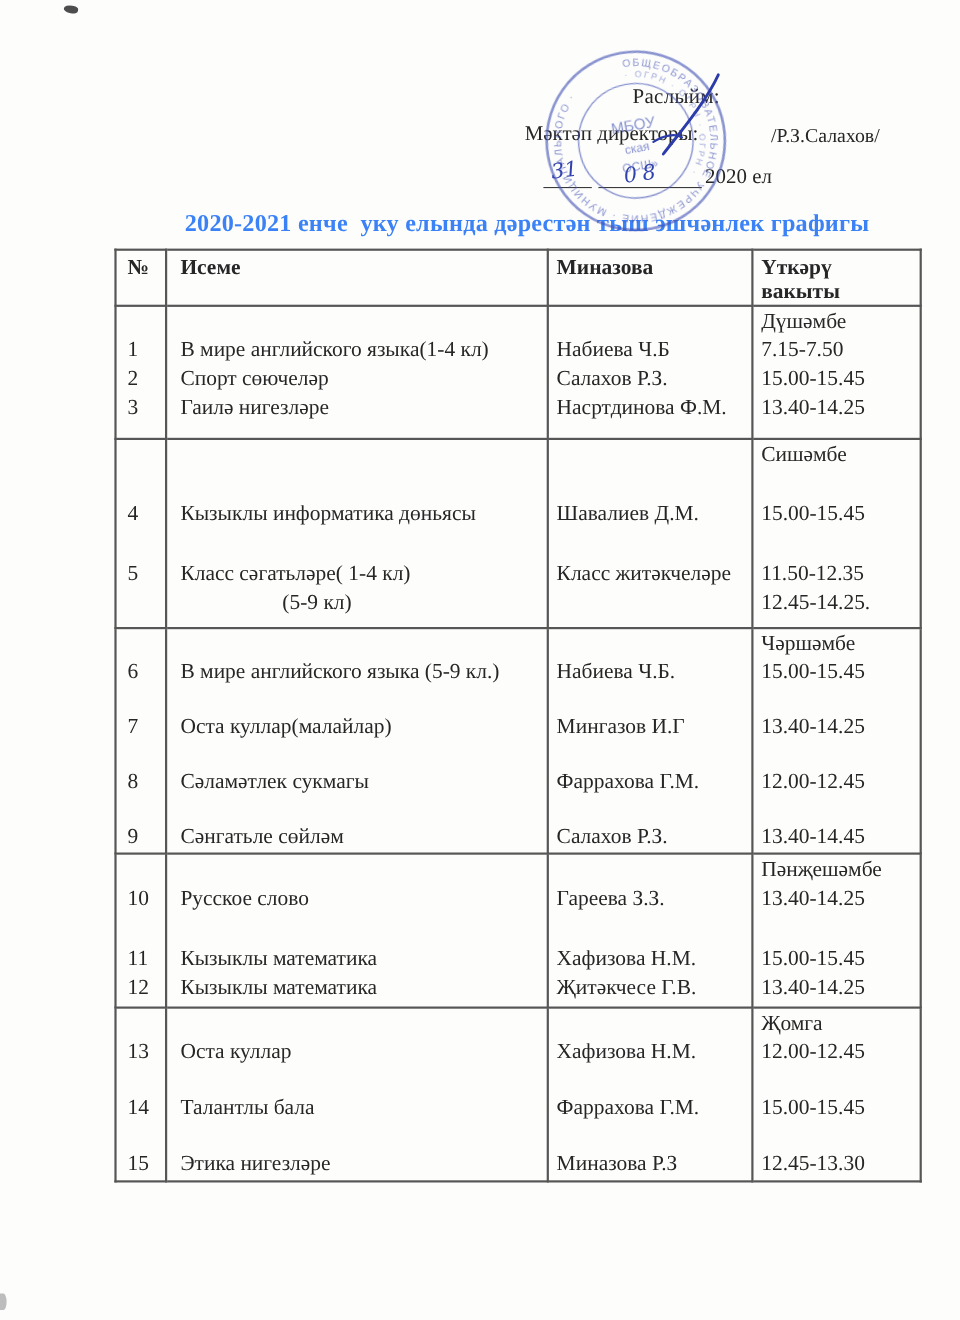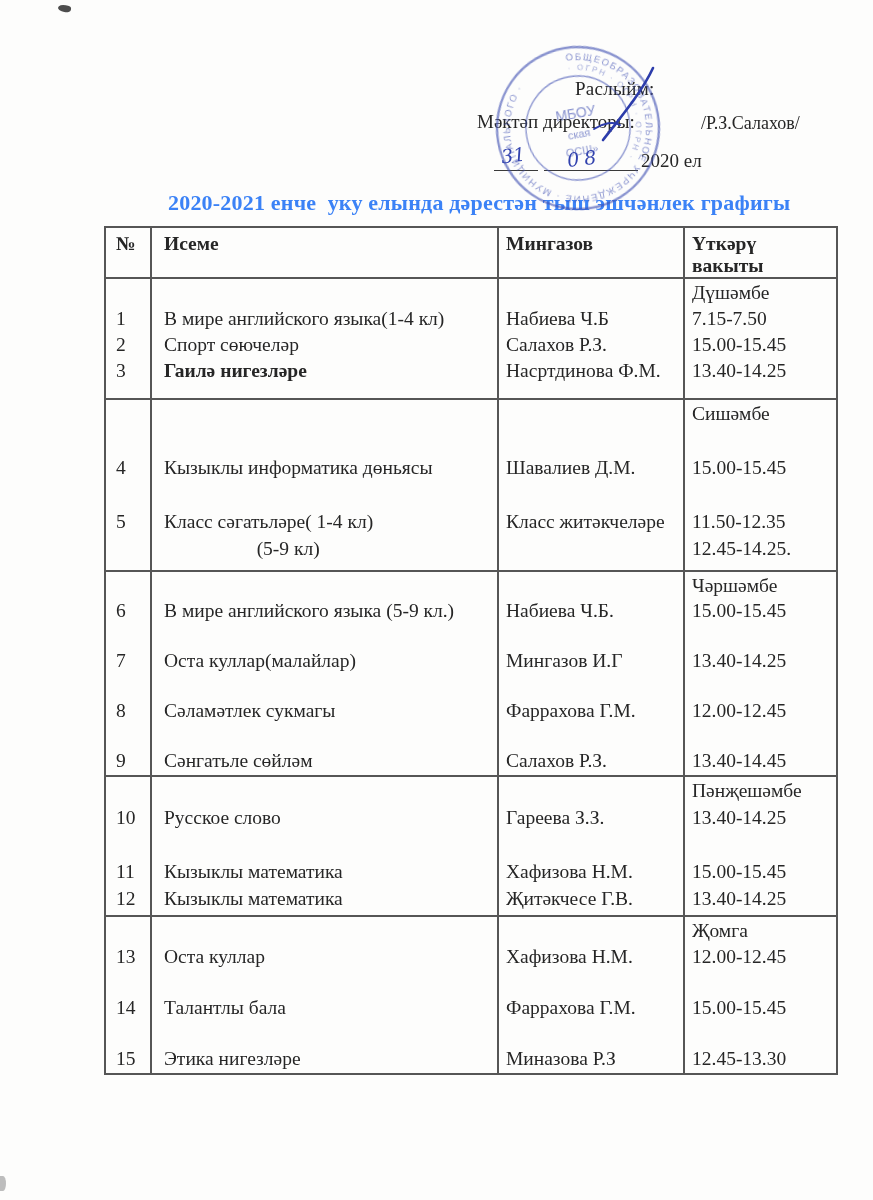"Мингазов" th { text: Мингазов -> Миназова }
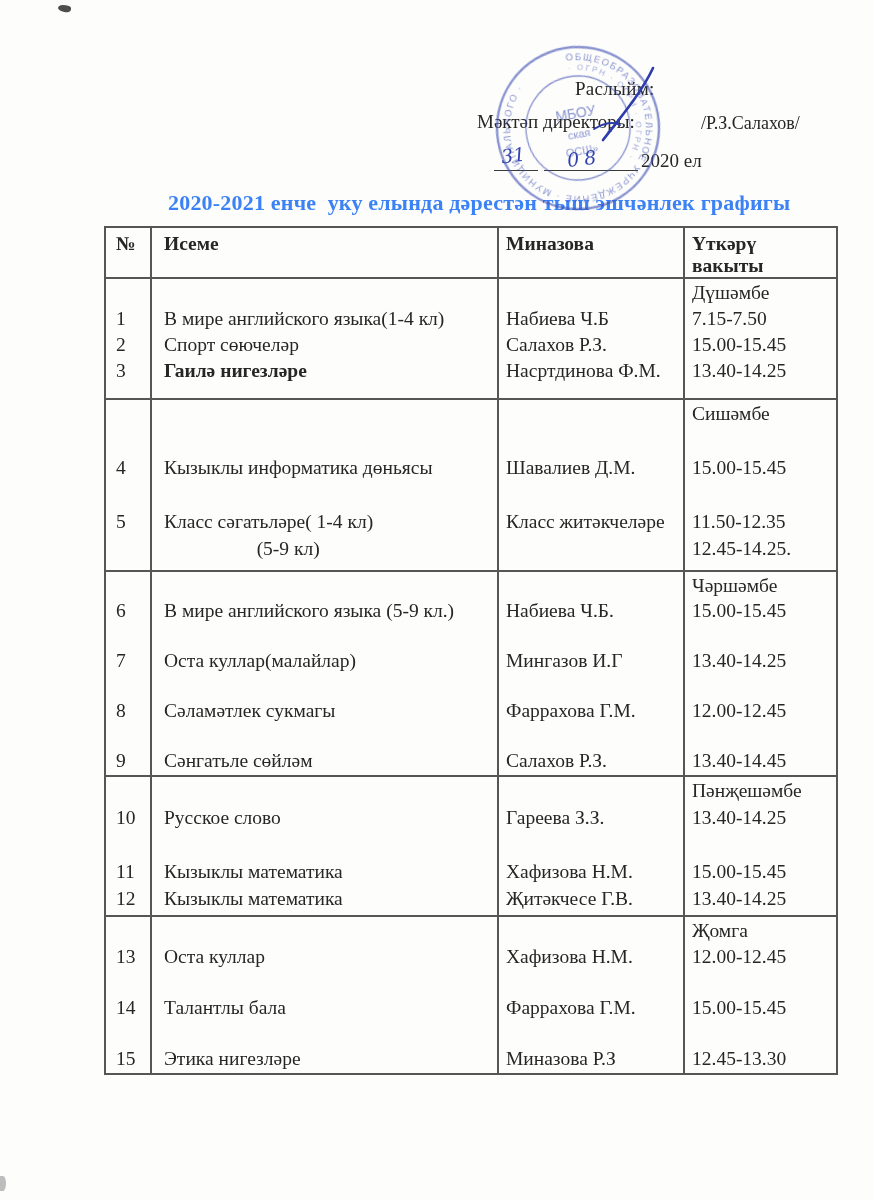"Гаилә нигезләре" div.ln { font-weight: bold -> none }
